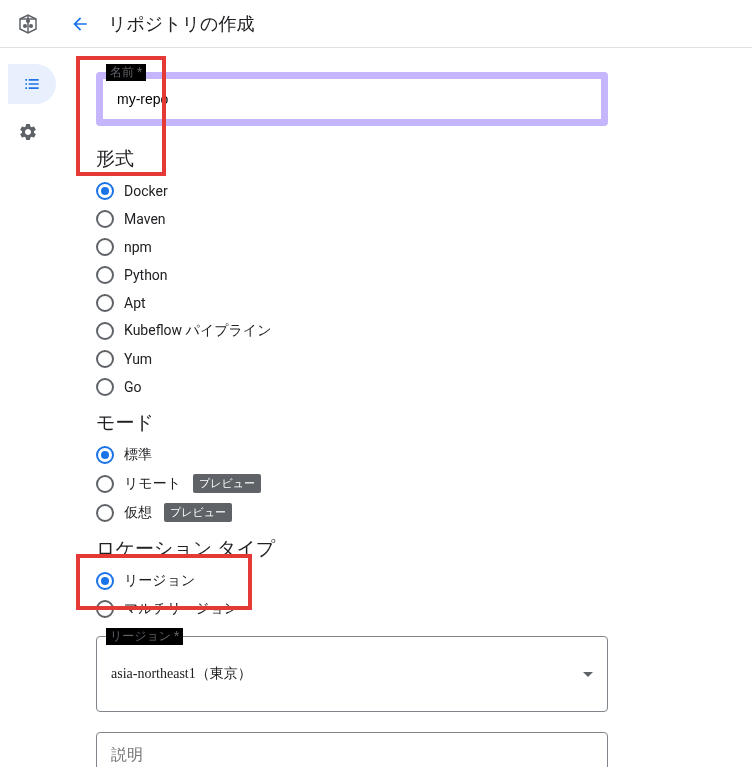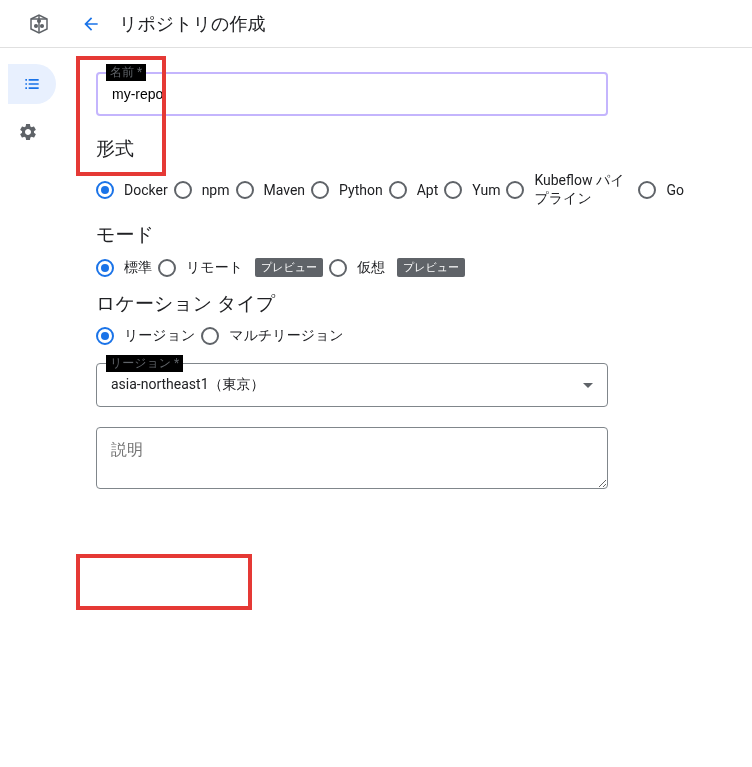"リポジトリの作成" .header { padding: 0 23px -> 0 12px }
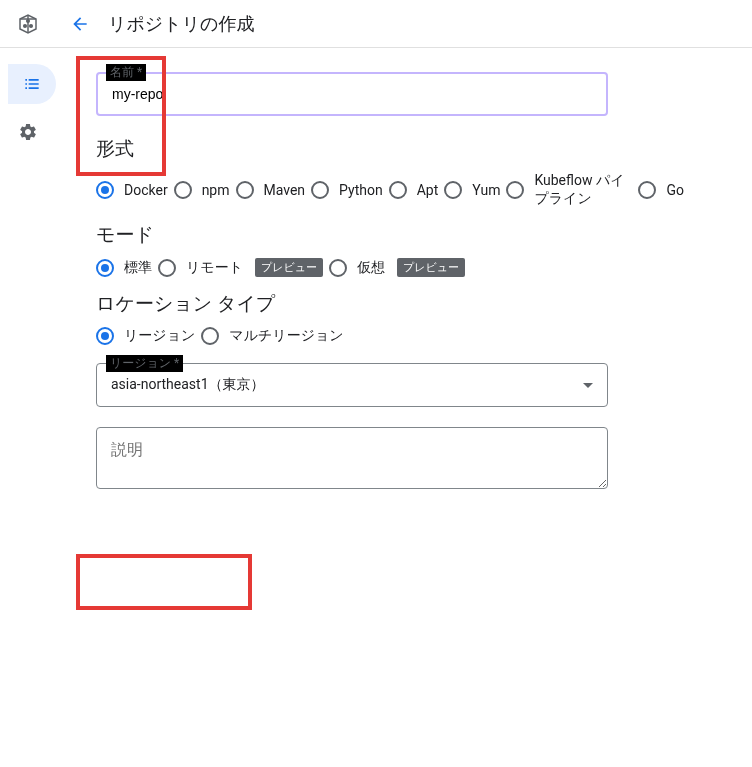"my-repo" .text-input { border: 2px solid #c4b5fd -> 7px solid #c4b5fd }
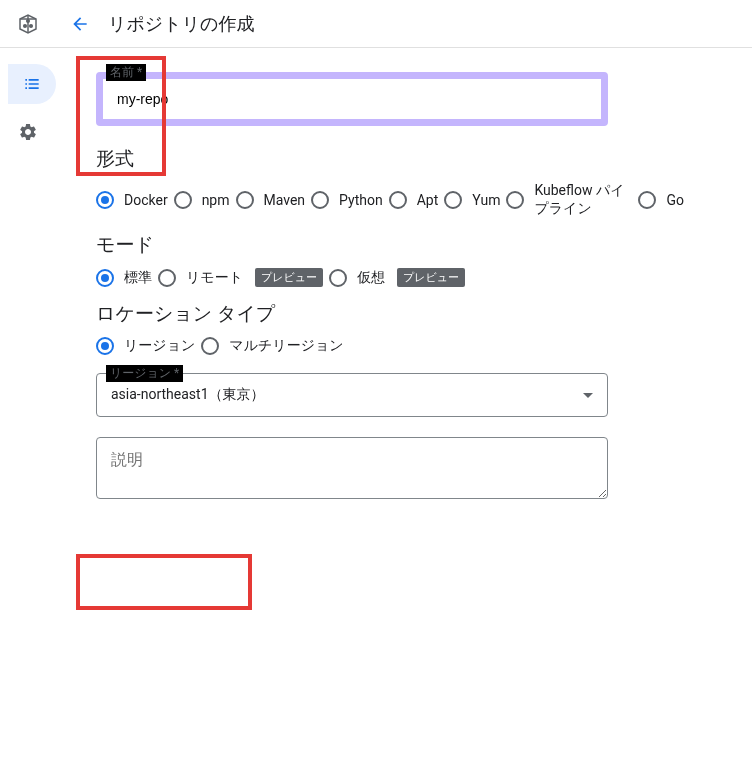"Docker" .radio-group { flex-direction: row -> column }
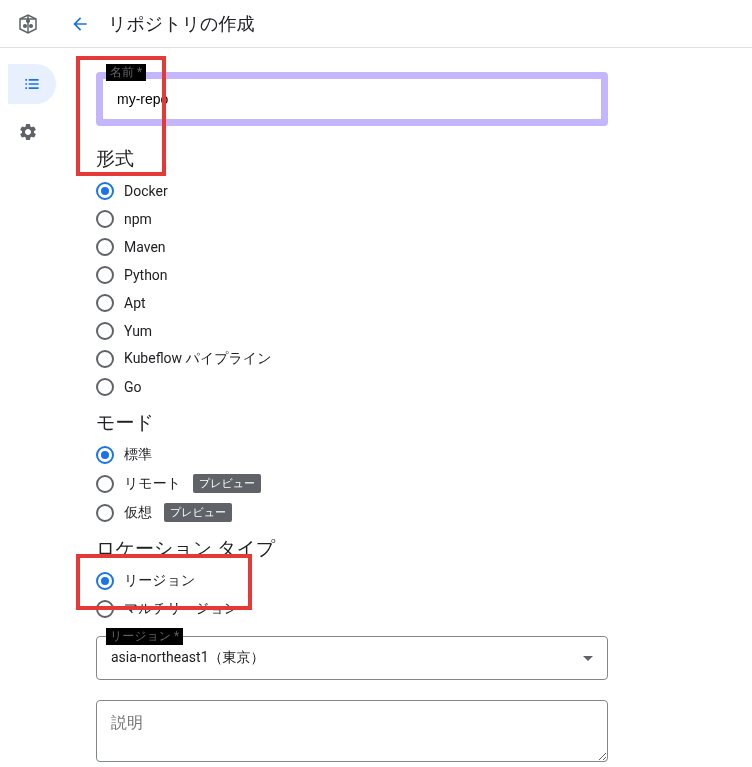"npm" div.radio-row { order: before "Maven" -> after "Maven" }
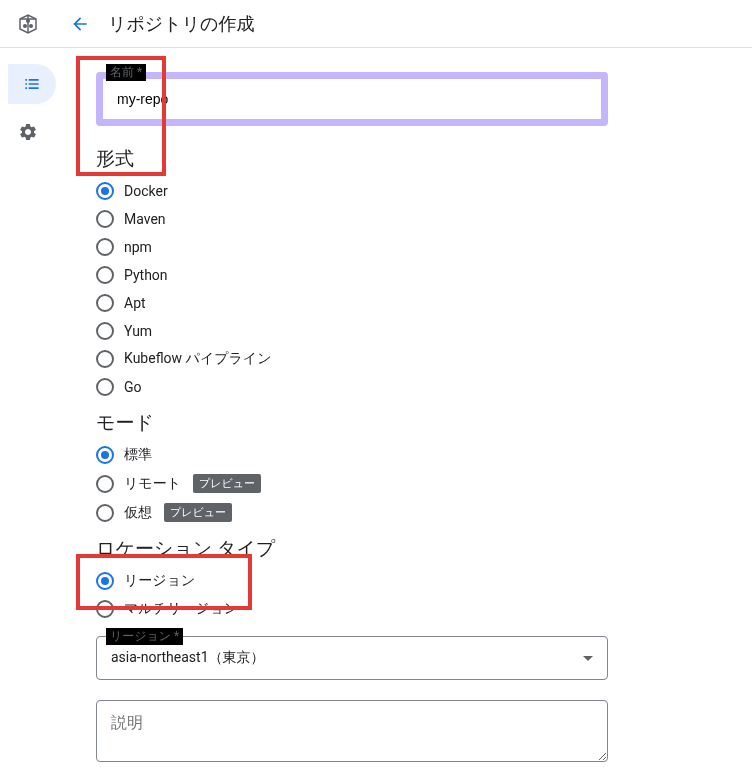"Yum" div.radio-row { order: before "Kubeflow パイプライン" -> after "Kubeflow パイプライン" }
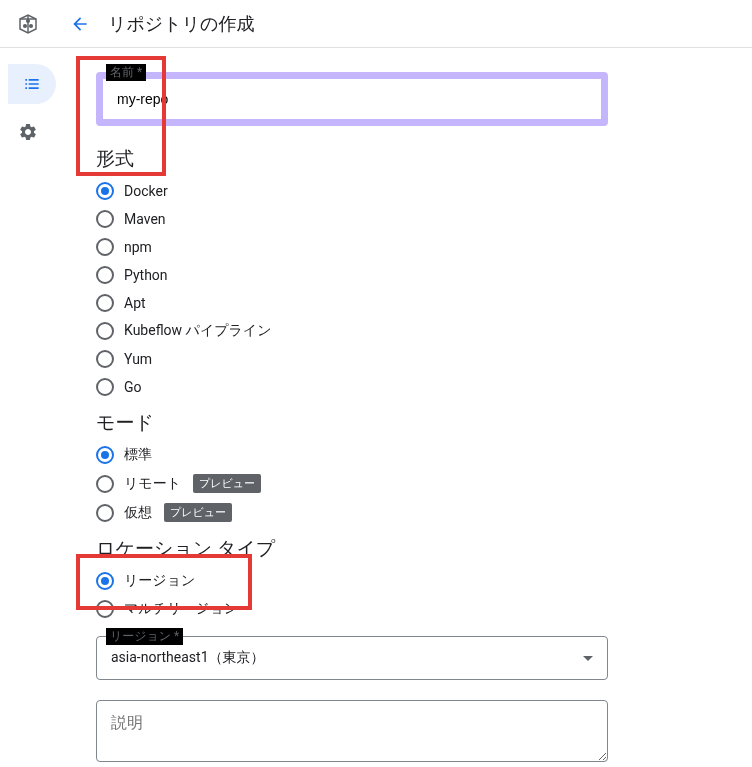"asia-northeast1（東京）" .dropdown { font-family: none -> Liberation Serif, serif; padding: 12px 14px -> 28px 14px }
